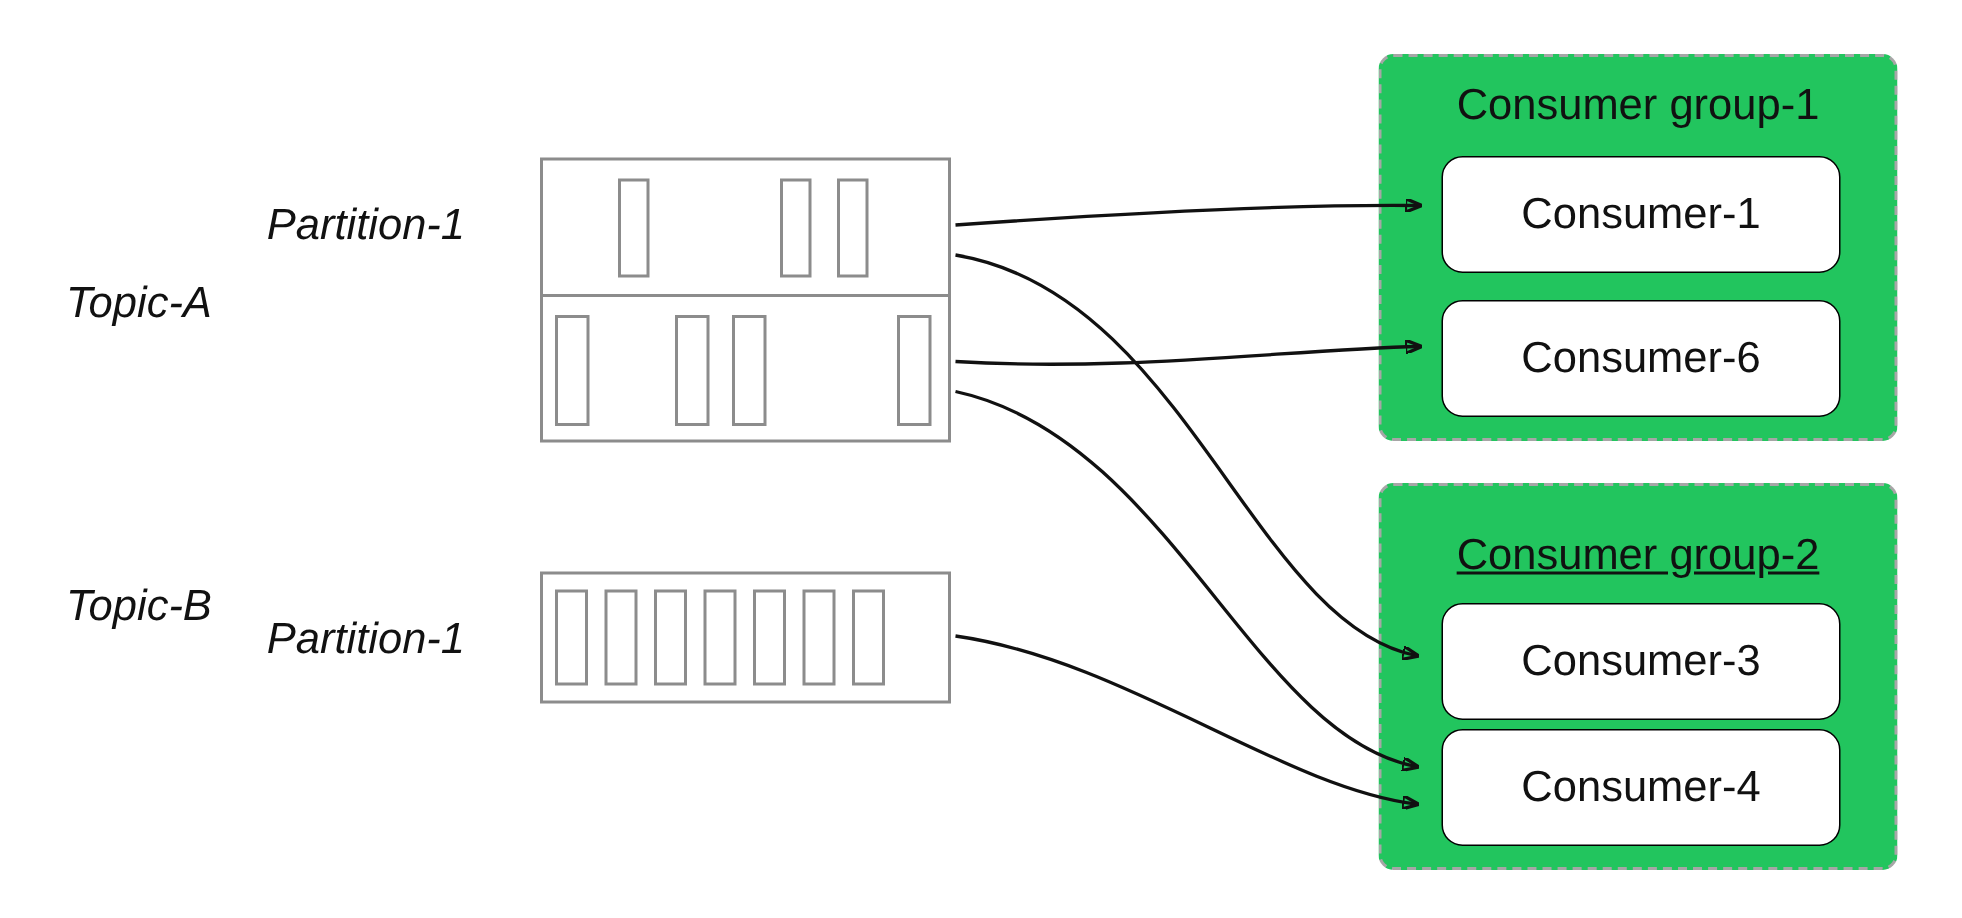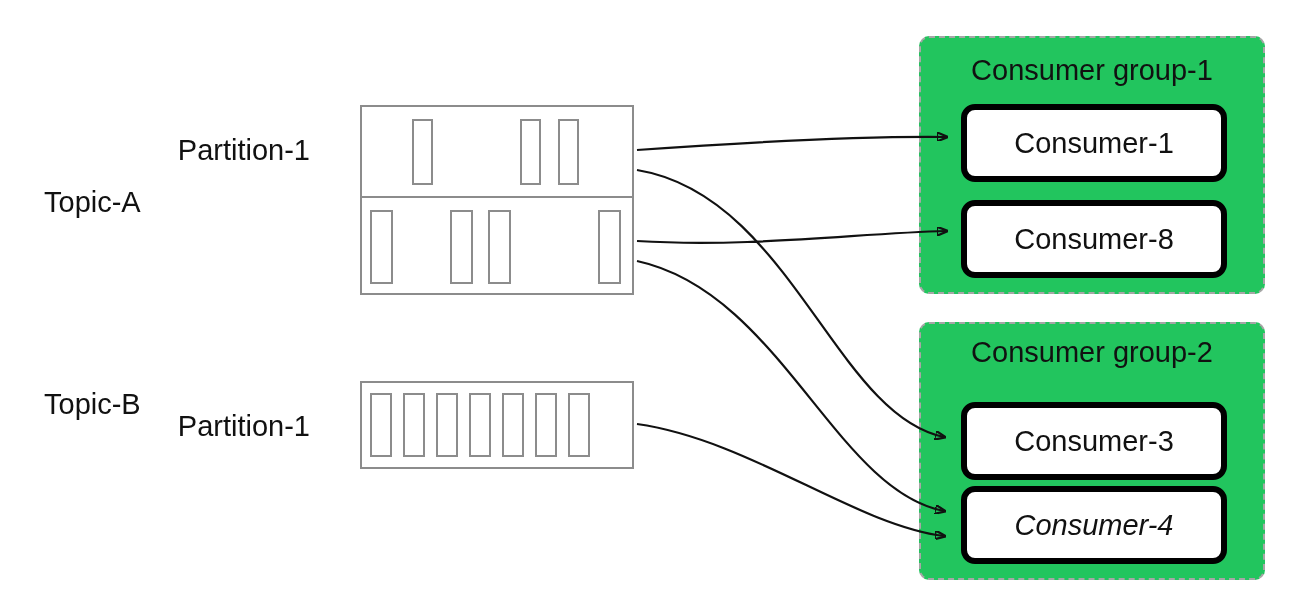"Partition-1" .label { font-style: none -> italic }
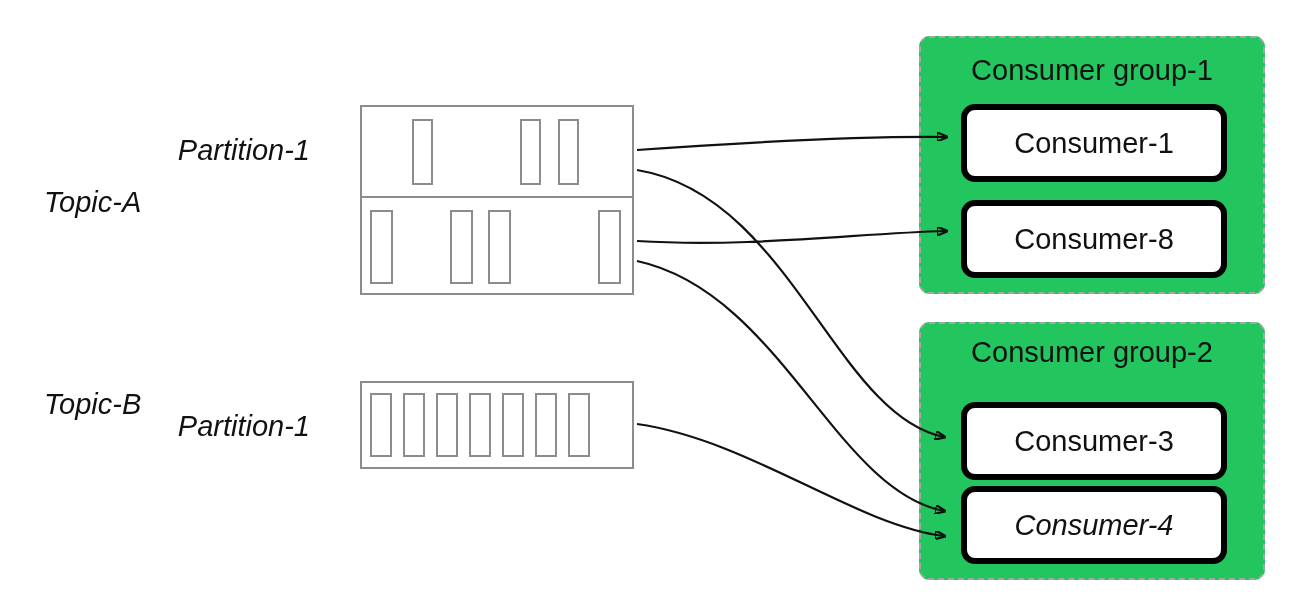"Consumer-1" .consumer { border: 6px solid #000000 -> 1px solid #000000 }
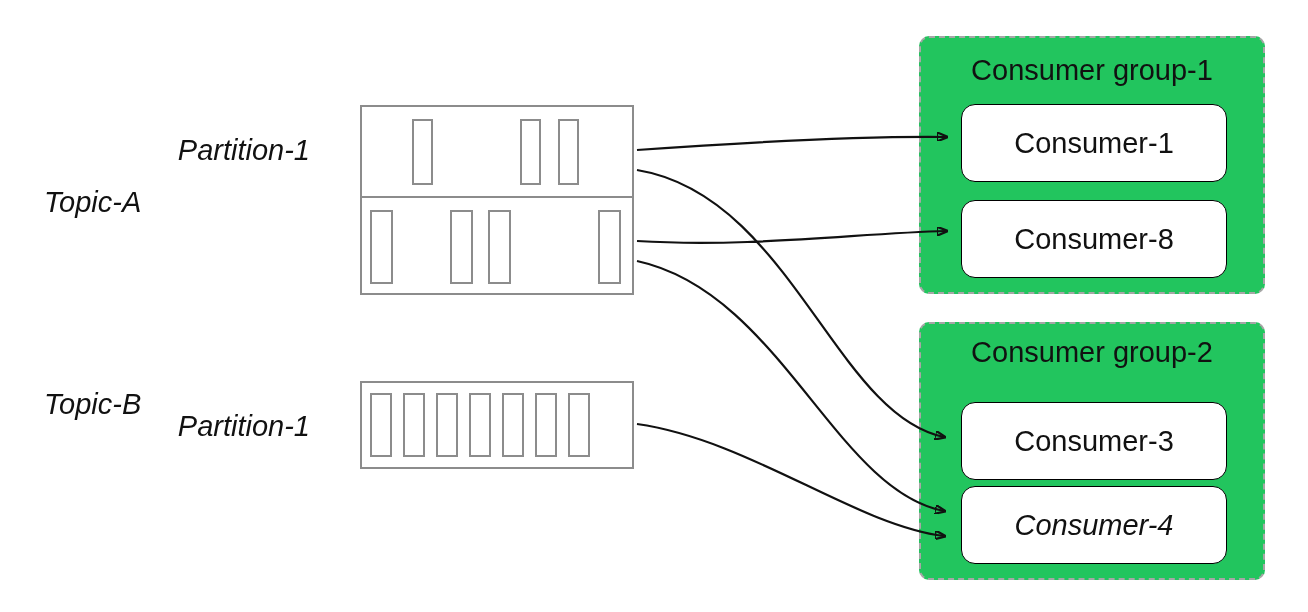"Consumer-8" div.consumer { text: Consumer-8 -> Consumer-6 }
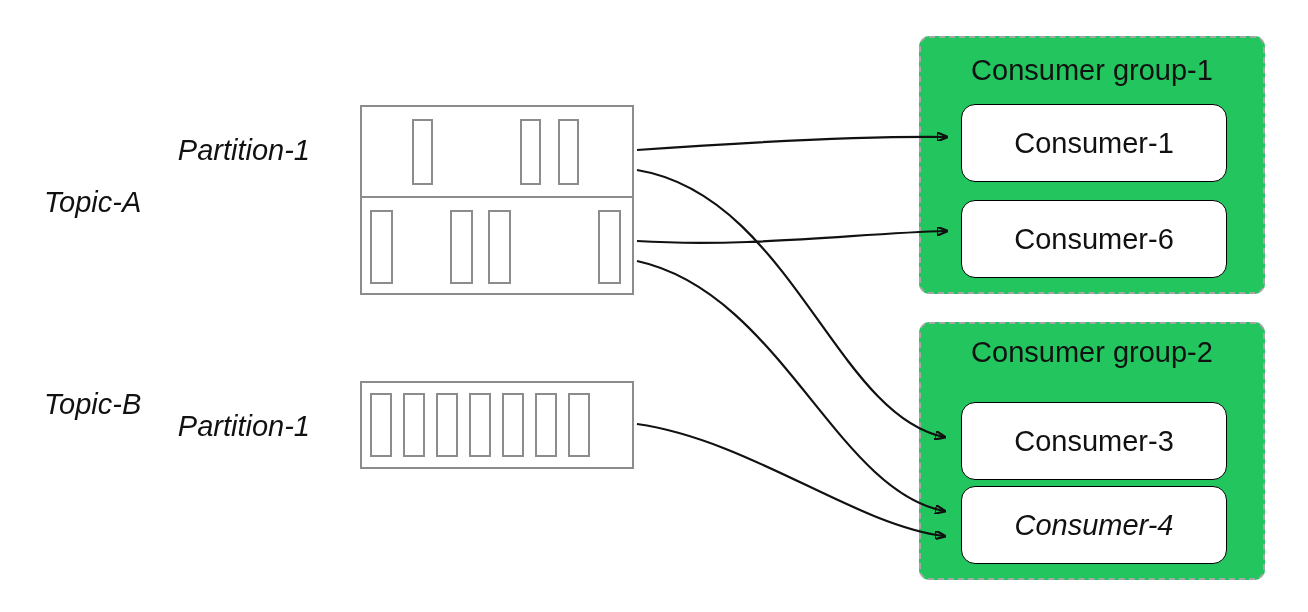"Consumer group-2" div.group-title { text-decoration: none -> underline; top: 12px -> 30px }
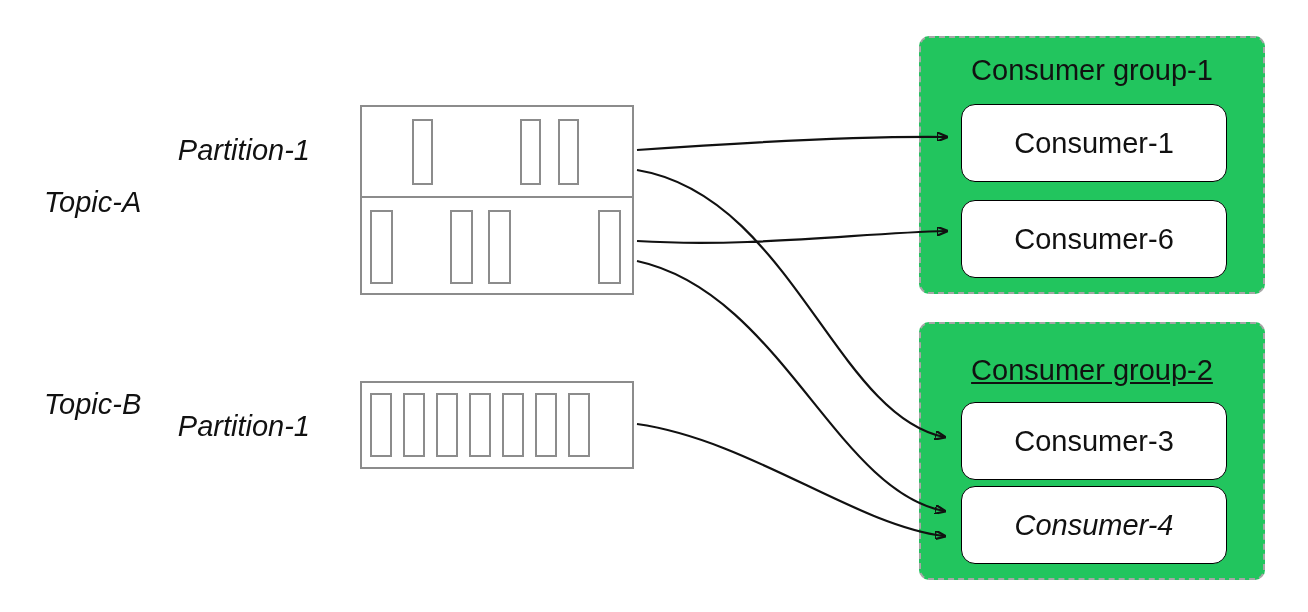"Consumer-4" div.consumer { font-style: italic -> none }
